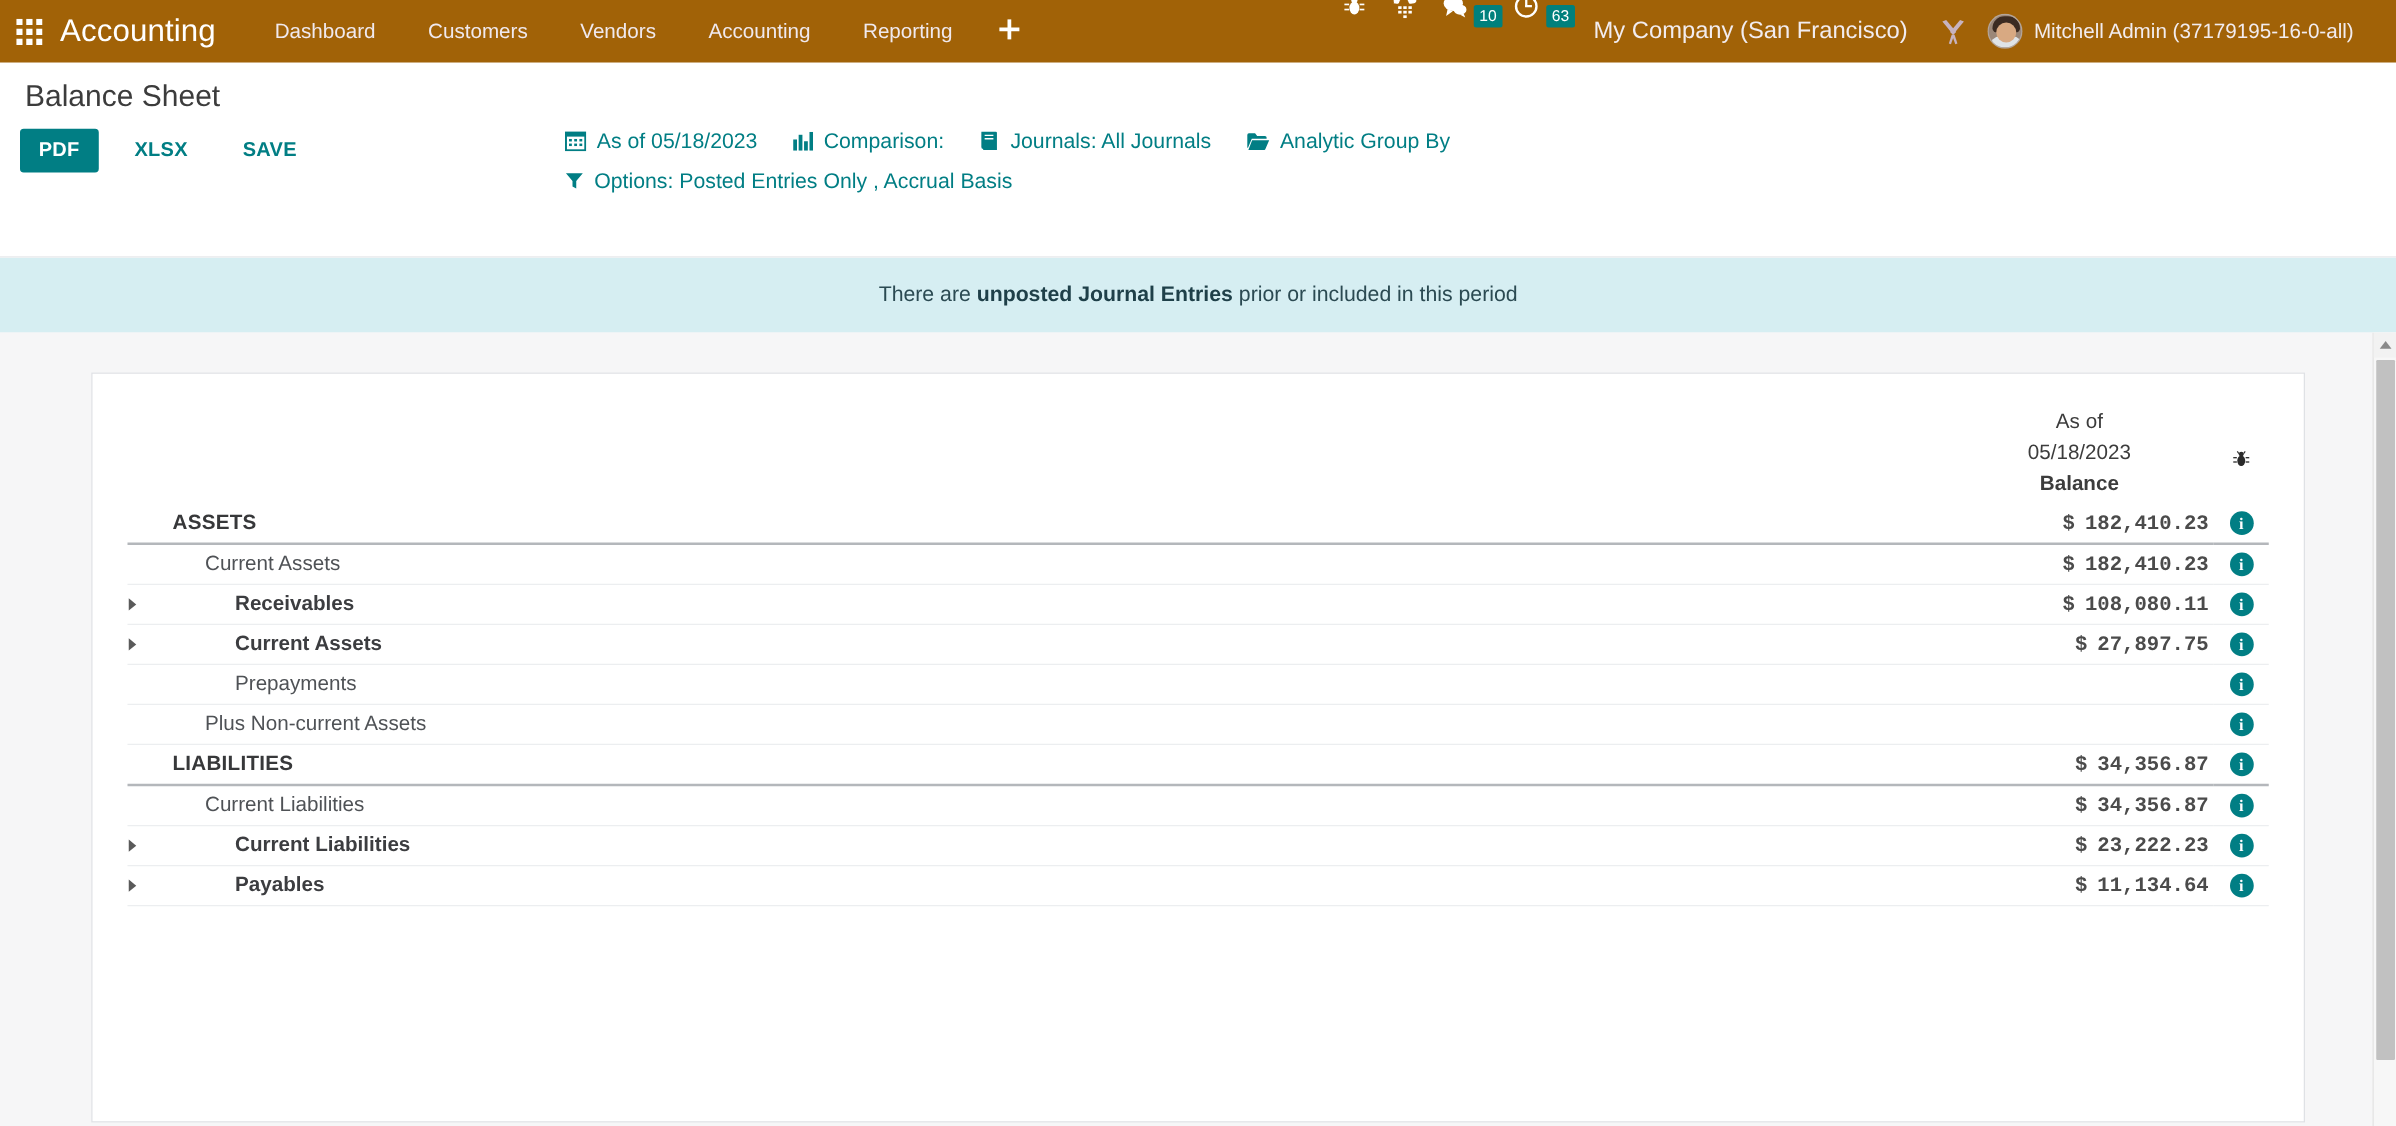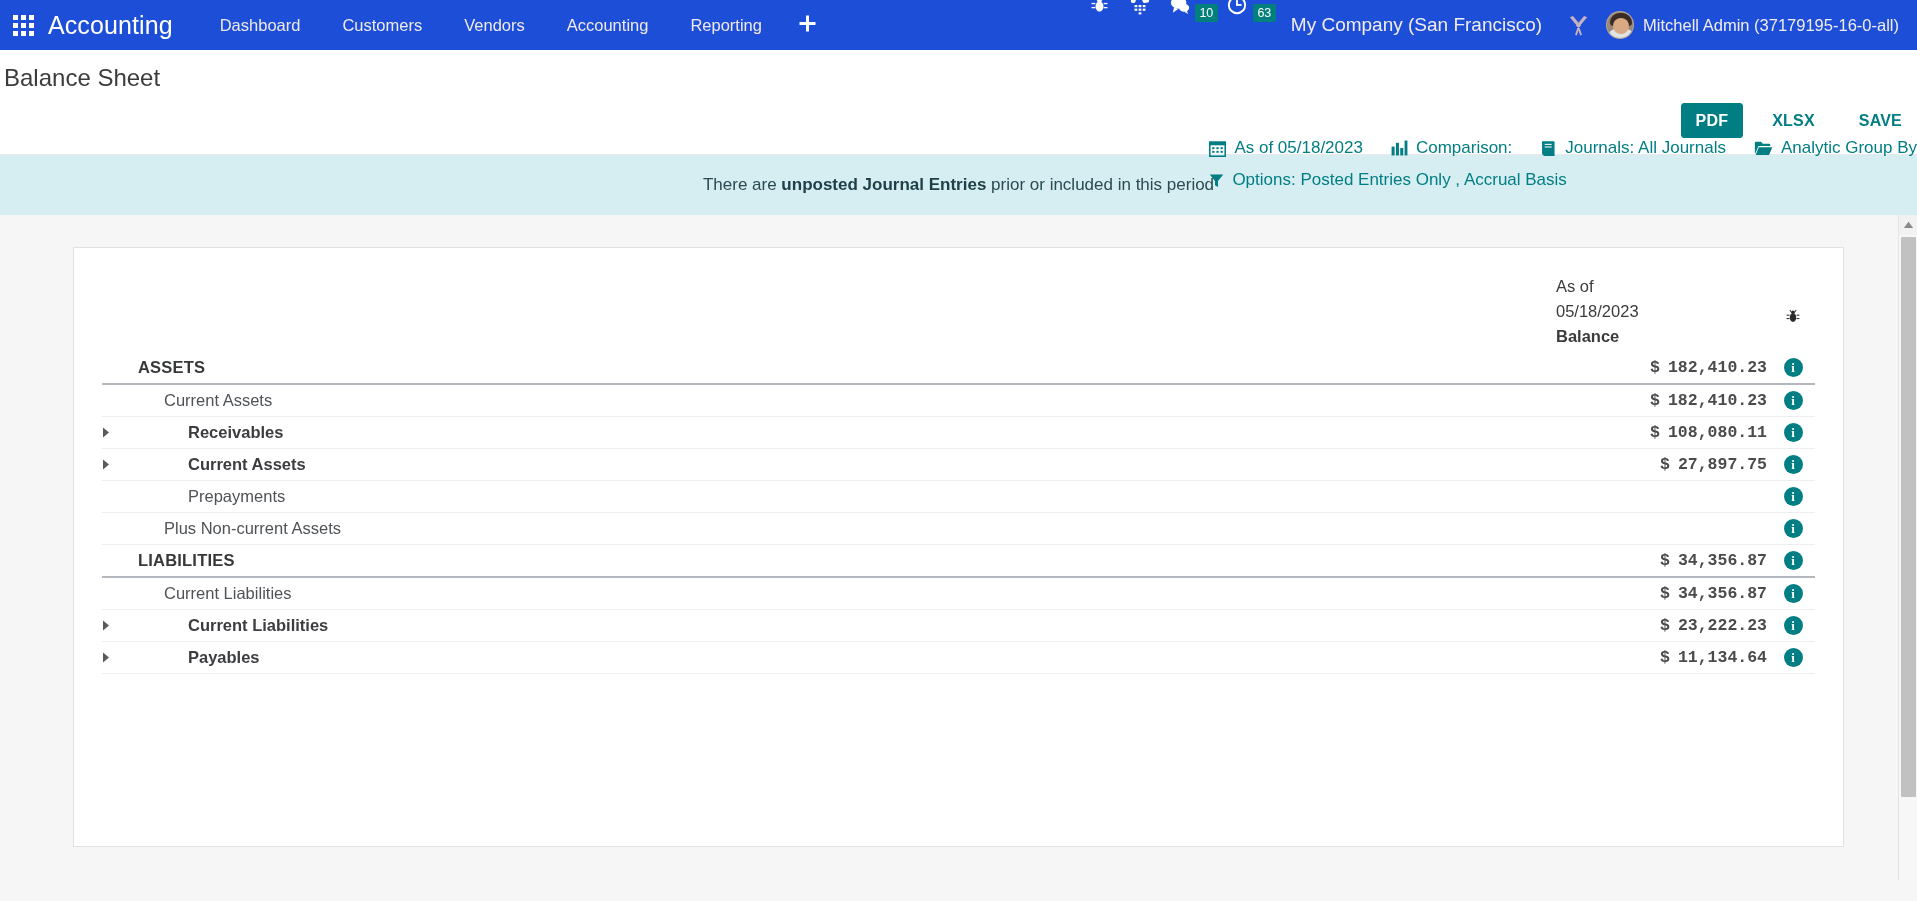"Accounting" .navbar { background: #1d4ed8 -> #a16207; padding: 0 10px 0 0 -> 0 26px 0 0 }
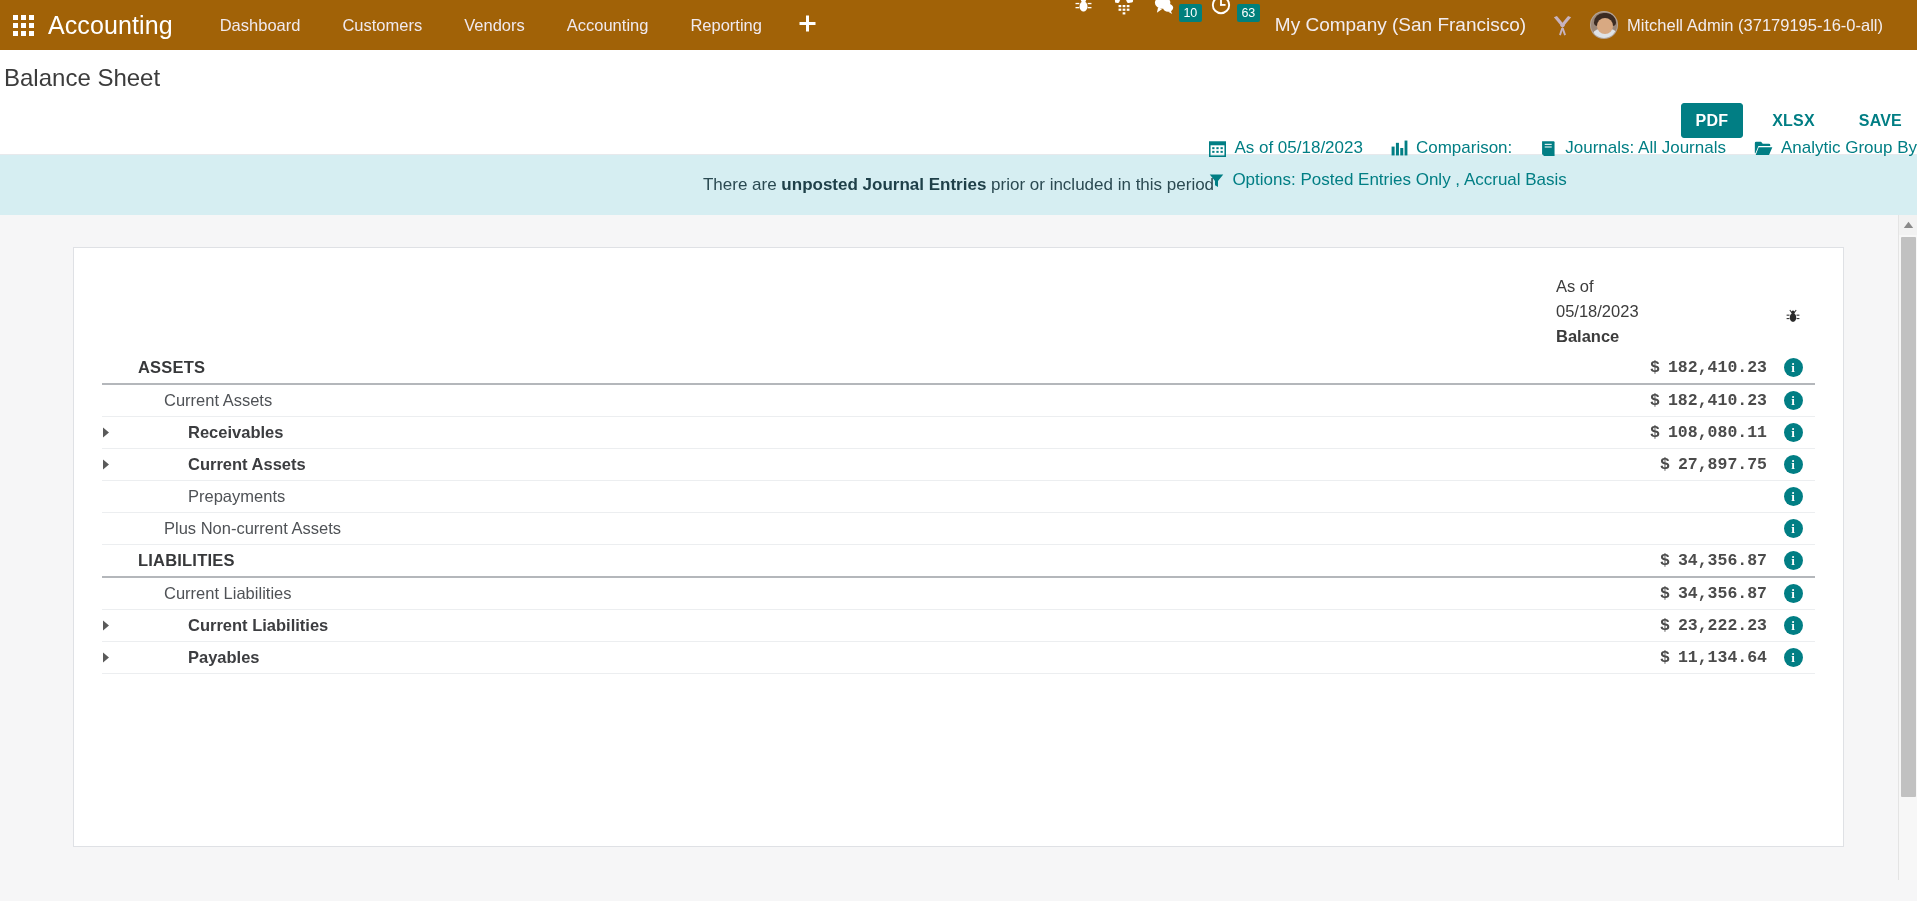"Balance Sheet" .control-panel { height: 105px -> 156px; padding: 0 0 -> 0 16px }
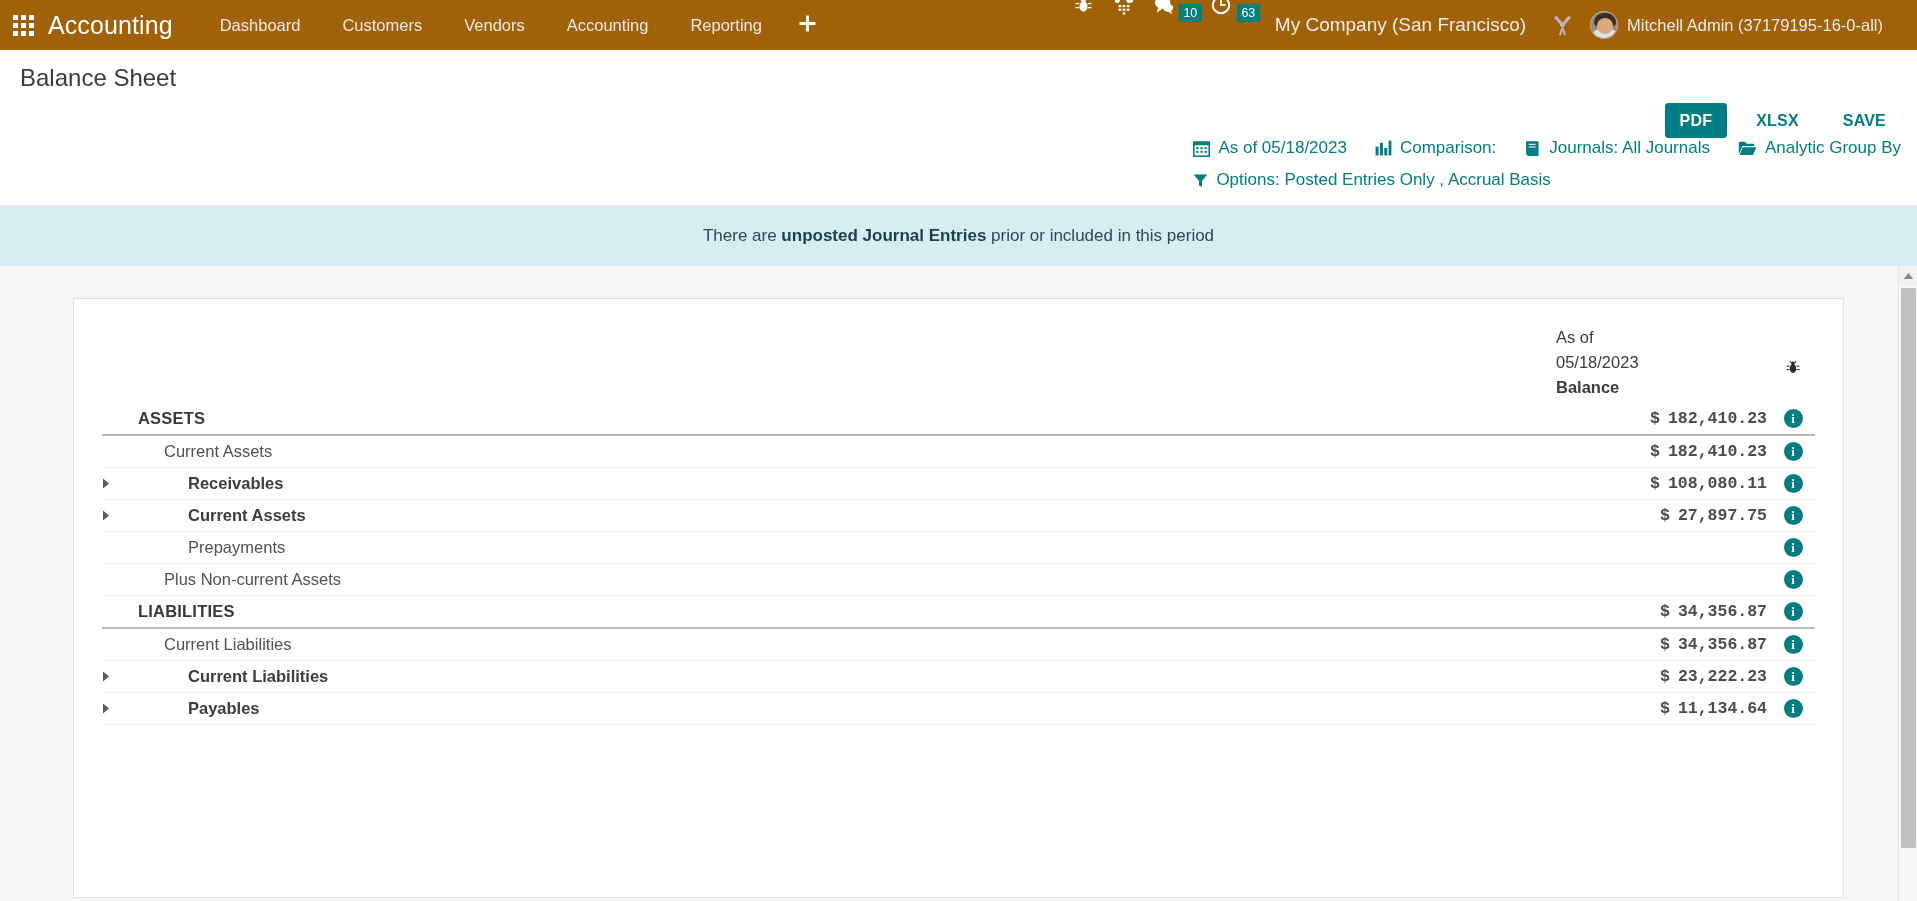"PDF" .cp-row { align-items: flex-end -> flex-start; flex-direction: column -> none }
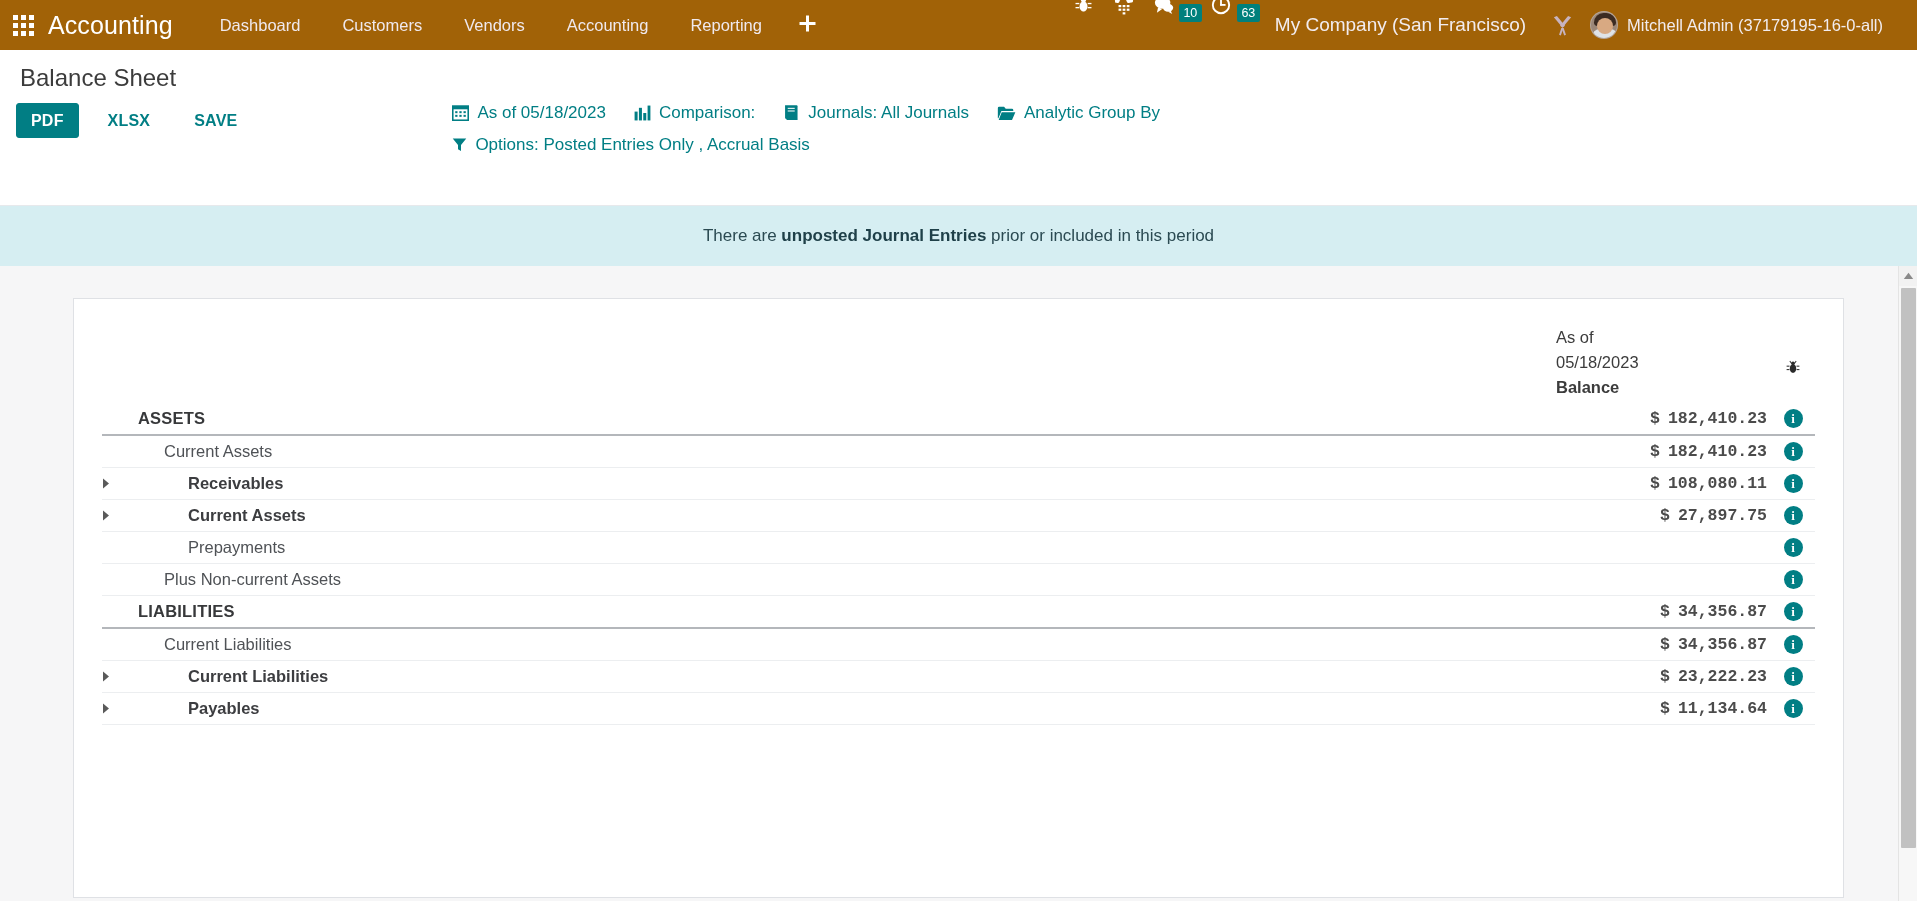"As of" .th-balance { text-align: left -> center }
